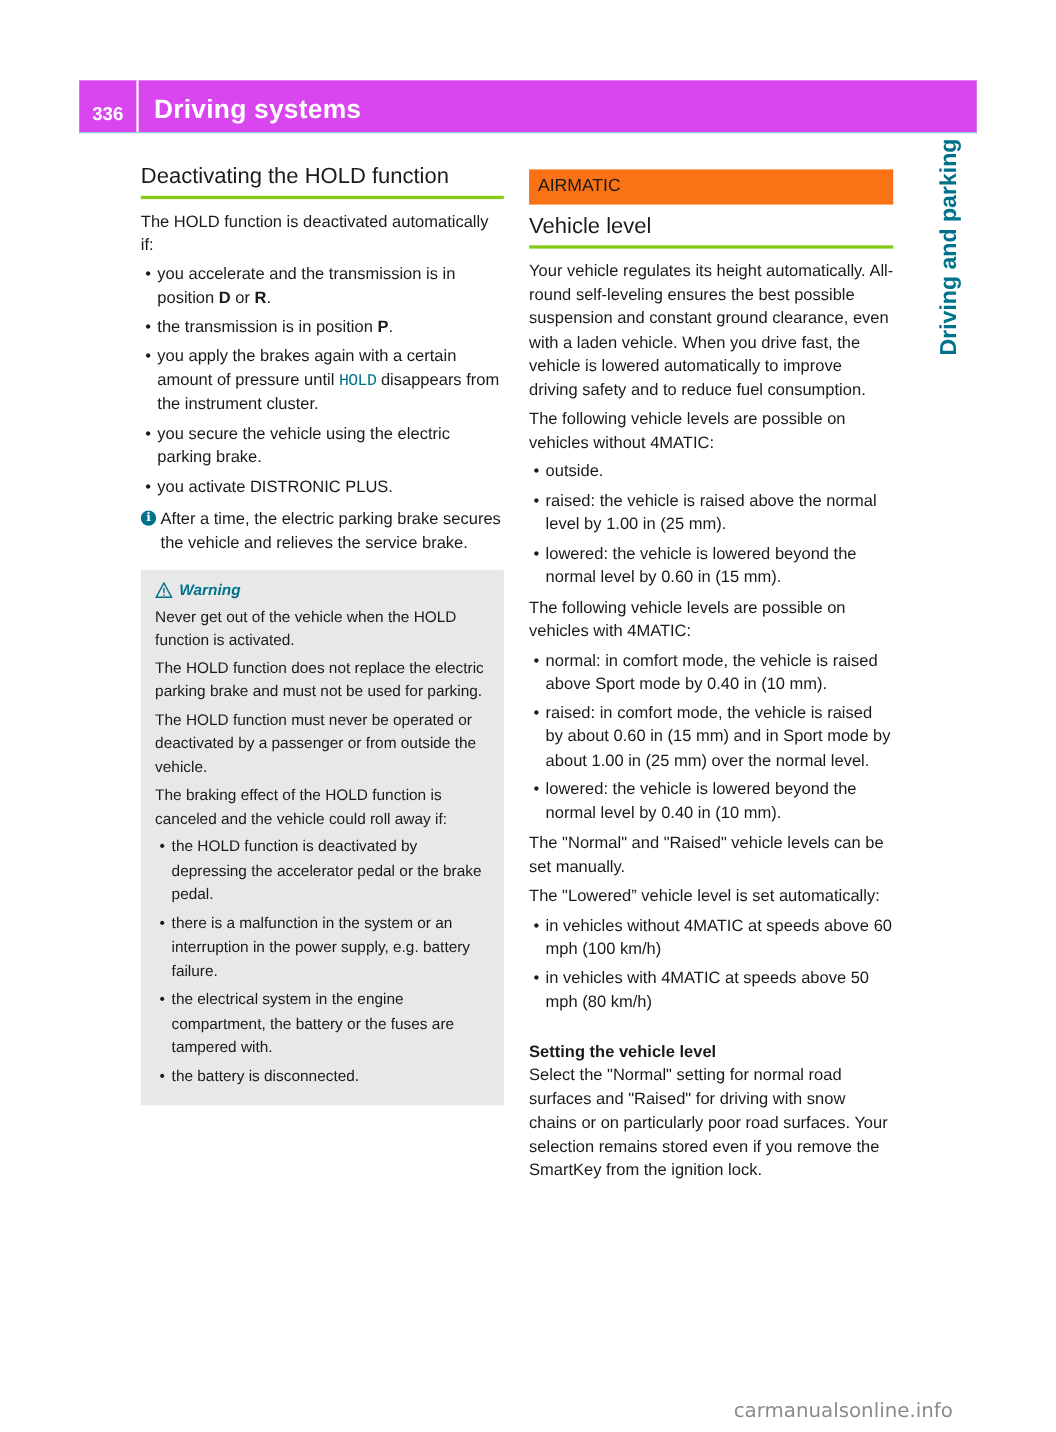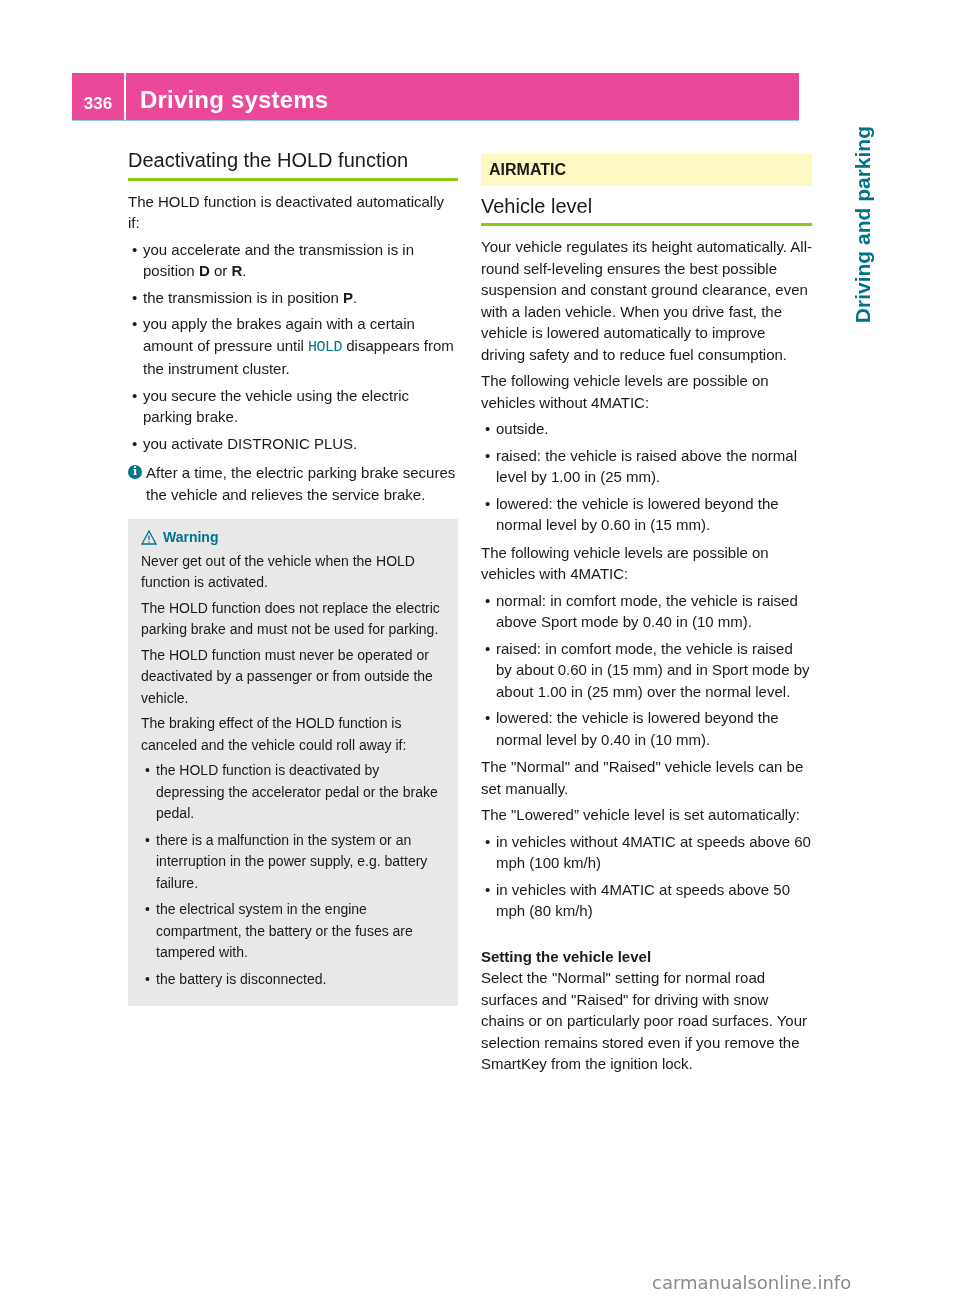"336" .header { background: #ec4899 -> #d946ef; width: 727px -> 816px }
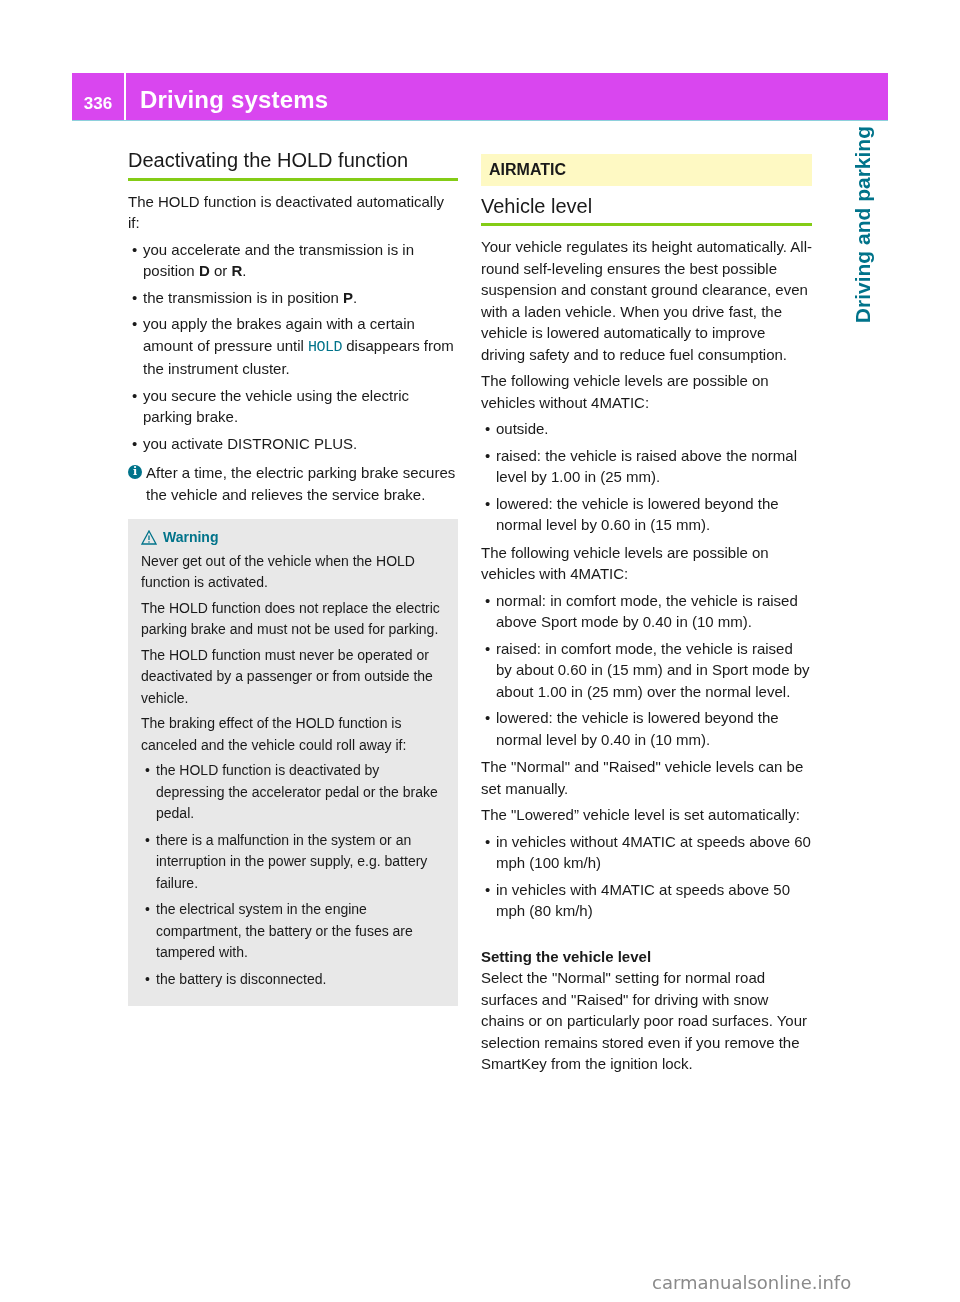"AIRMATIC" .grey-h { background: #fef9c3 -> #f97316; font-weight: bold -> normal }
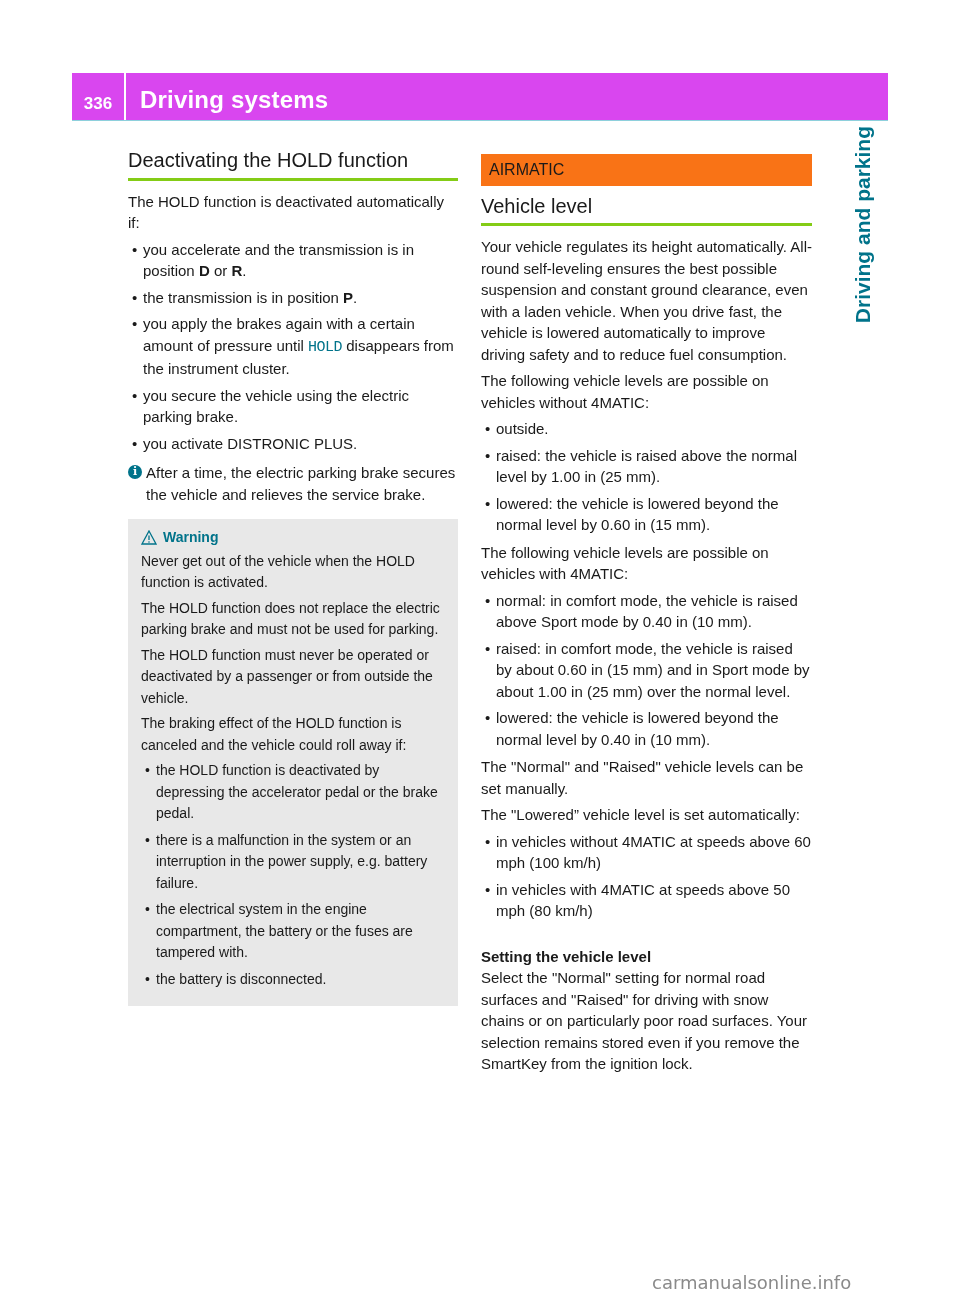"Warning" .warning .wtitle { font-style: none -> italic }
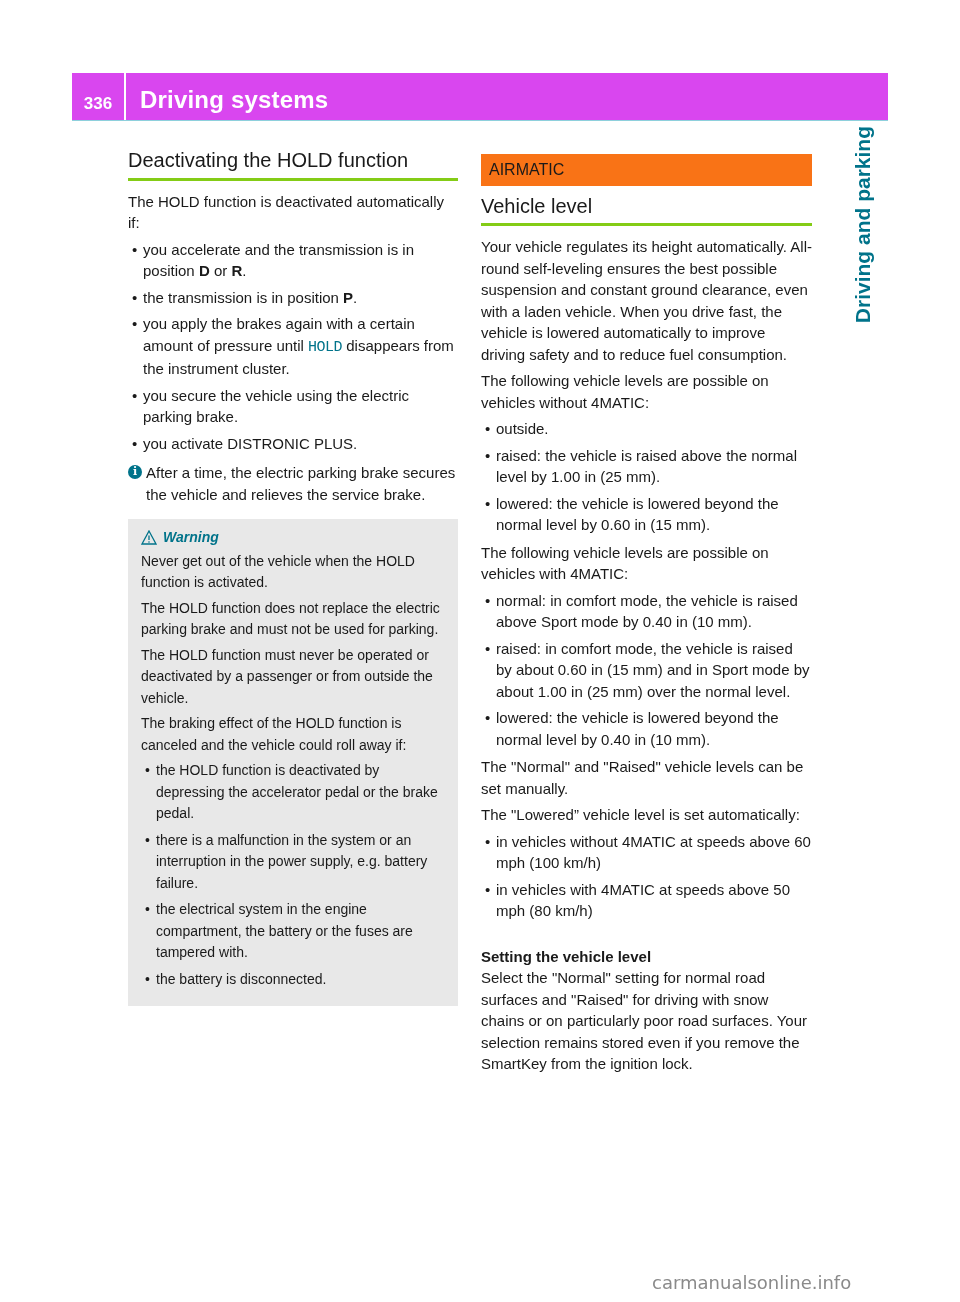"carmanualsonline.info" .watermark { left: 652px -> 667px }
